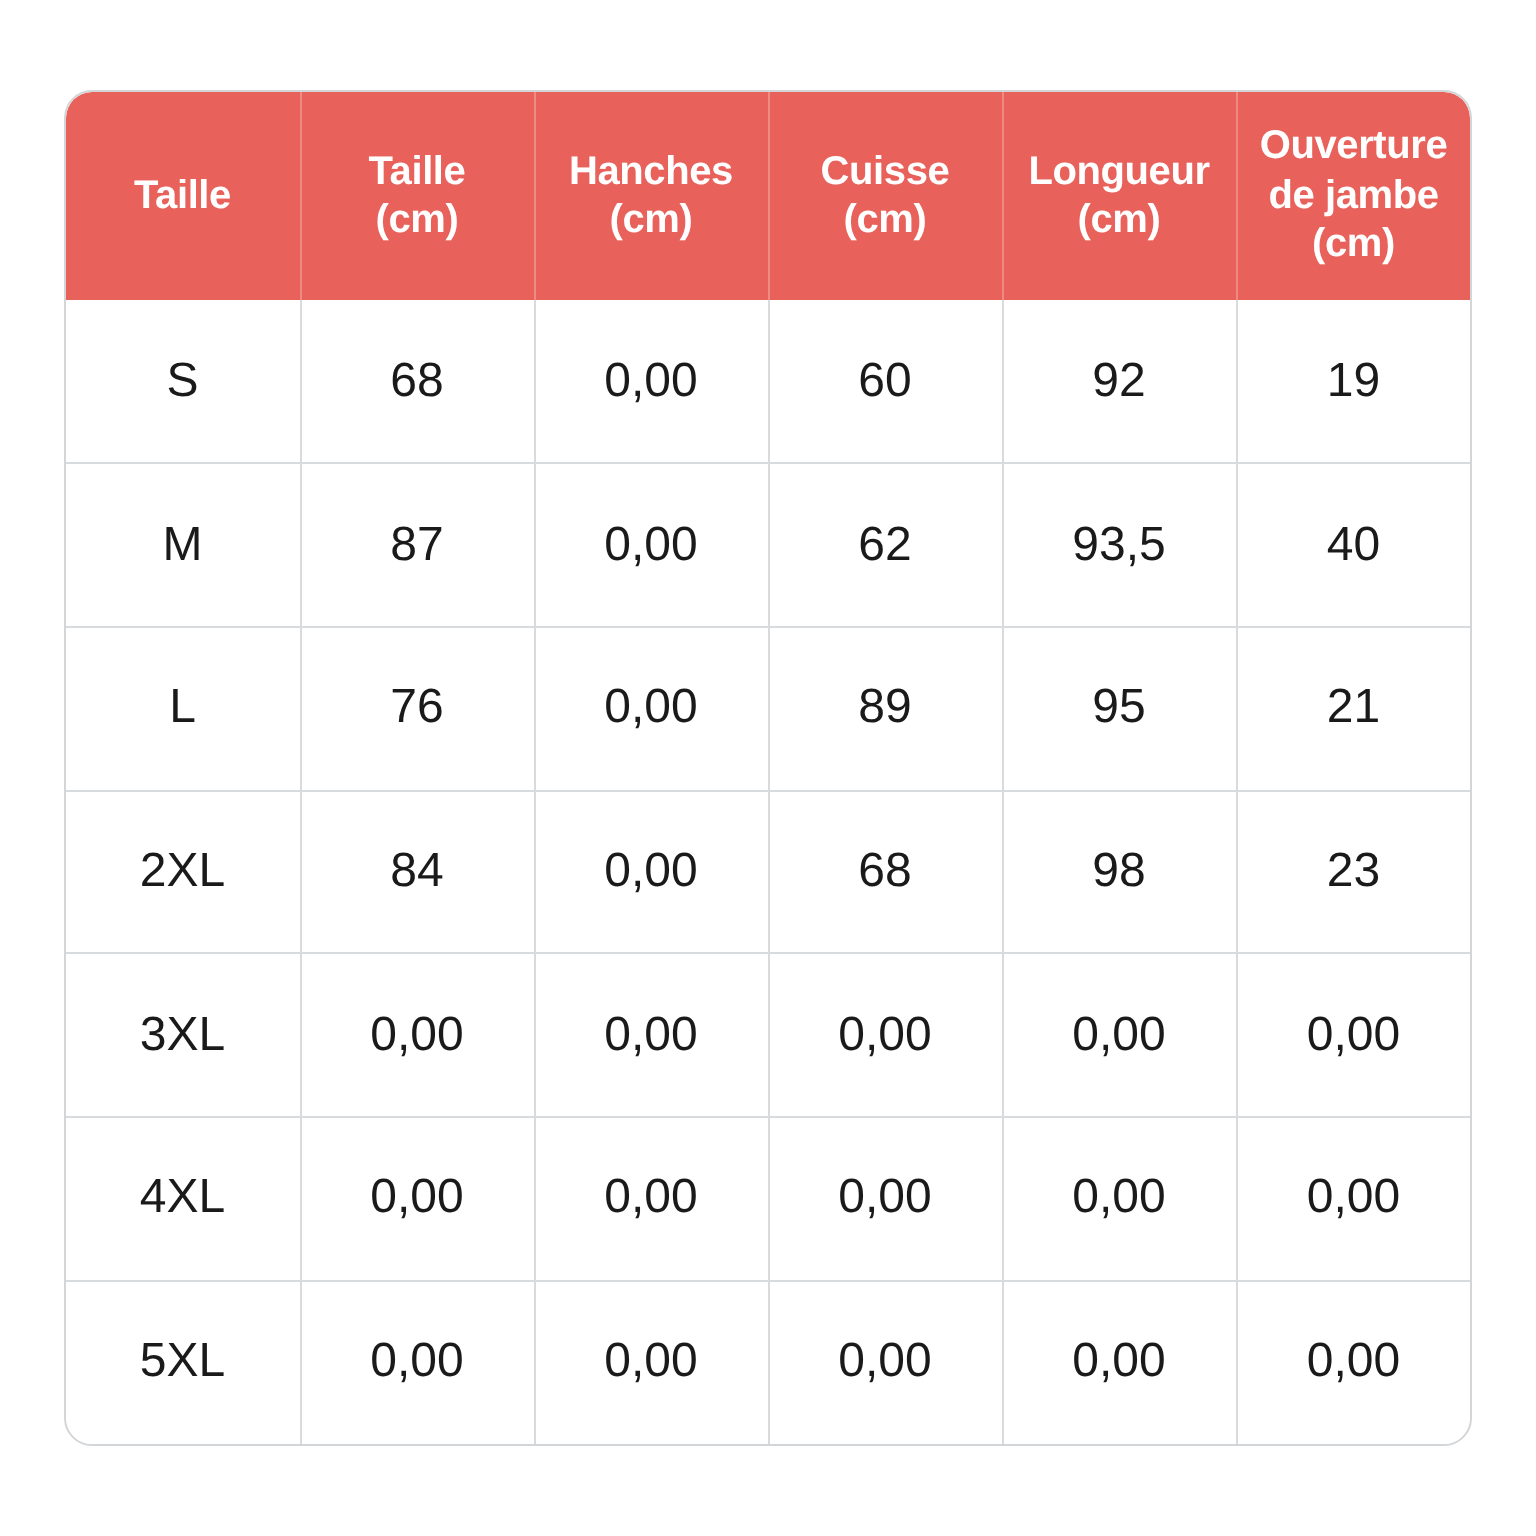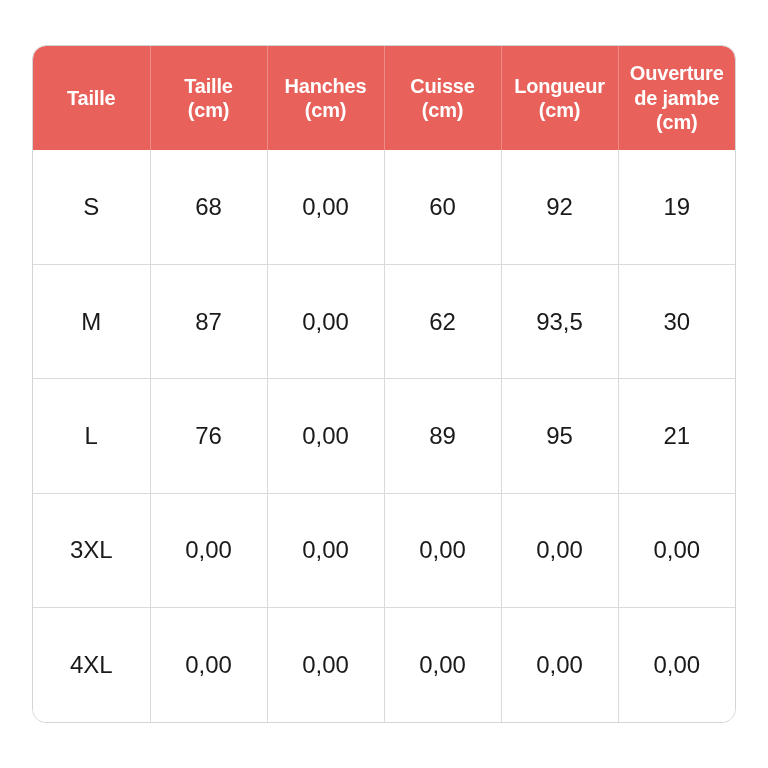"30" td { text: 30 -> 40 }
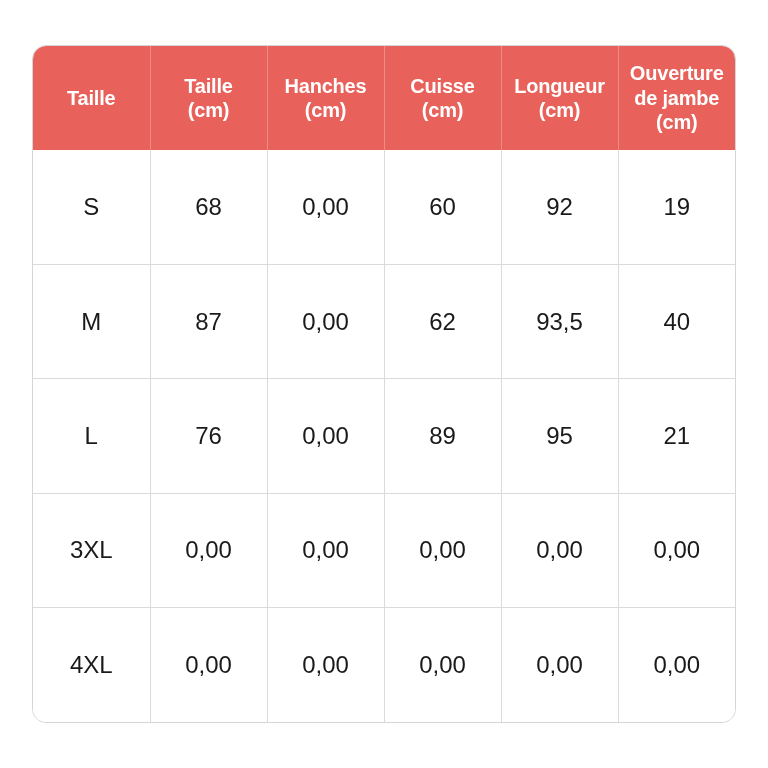"2XL" tr { html: none -> <tr> <td>2XL</td> <td>84</td> <td>0,00</td> <td>68</td> <td>98</td> <td>23</td> </tr> }
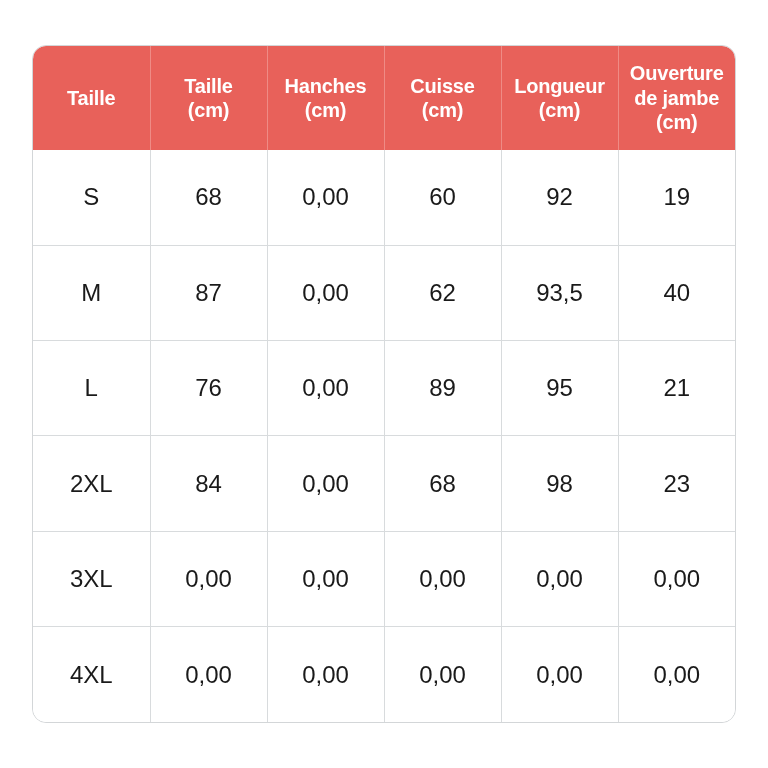"5XL" tr { html: none -> <tr> <td>5XL</td> <td>0,00</td> <td>0,00</td> <td>0,00</td> <td>0,00</td> <td>0,00</td> </tr> }
